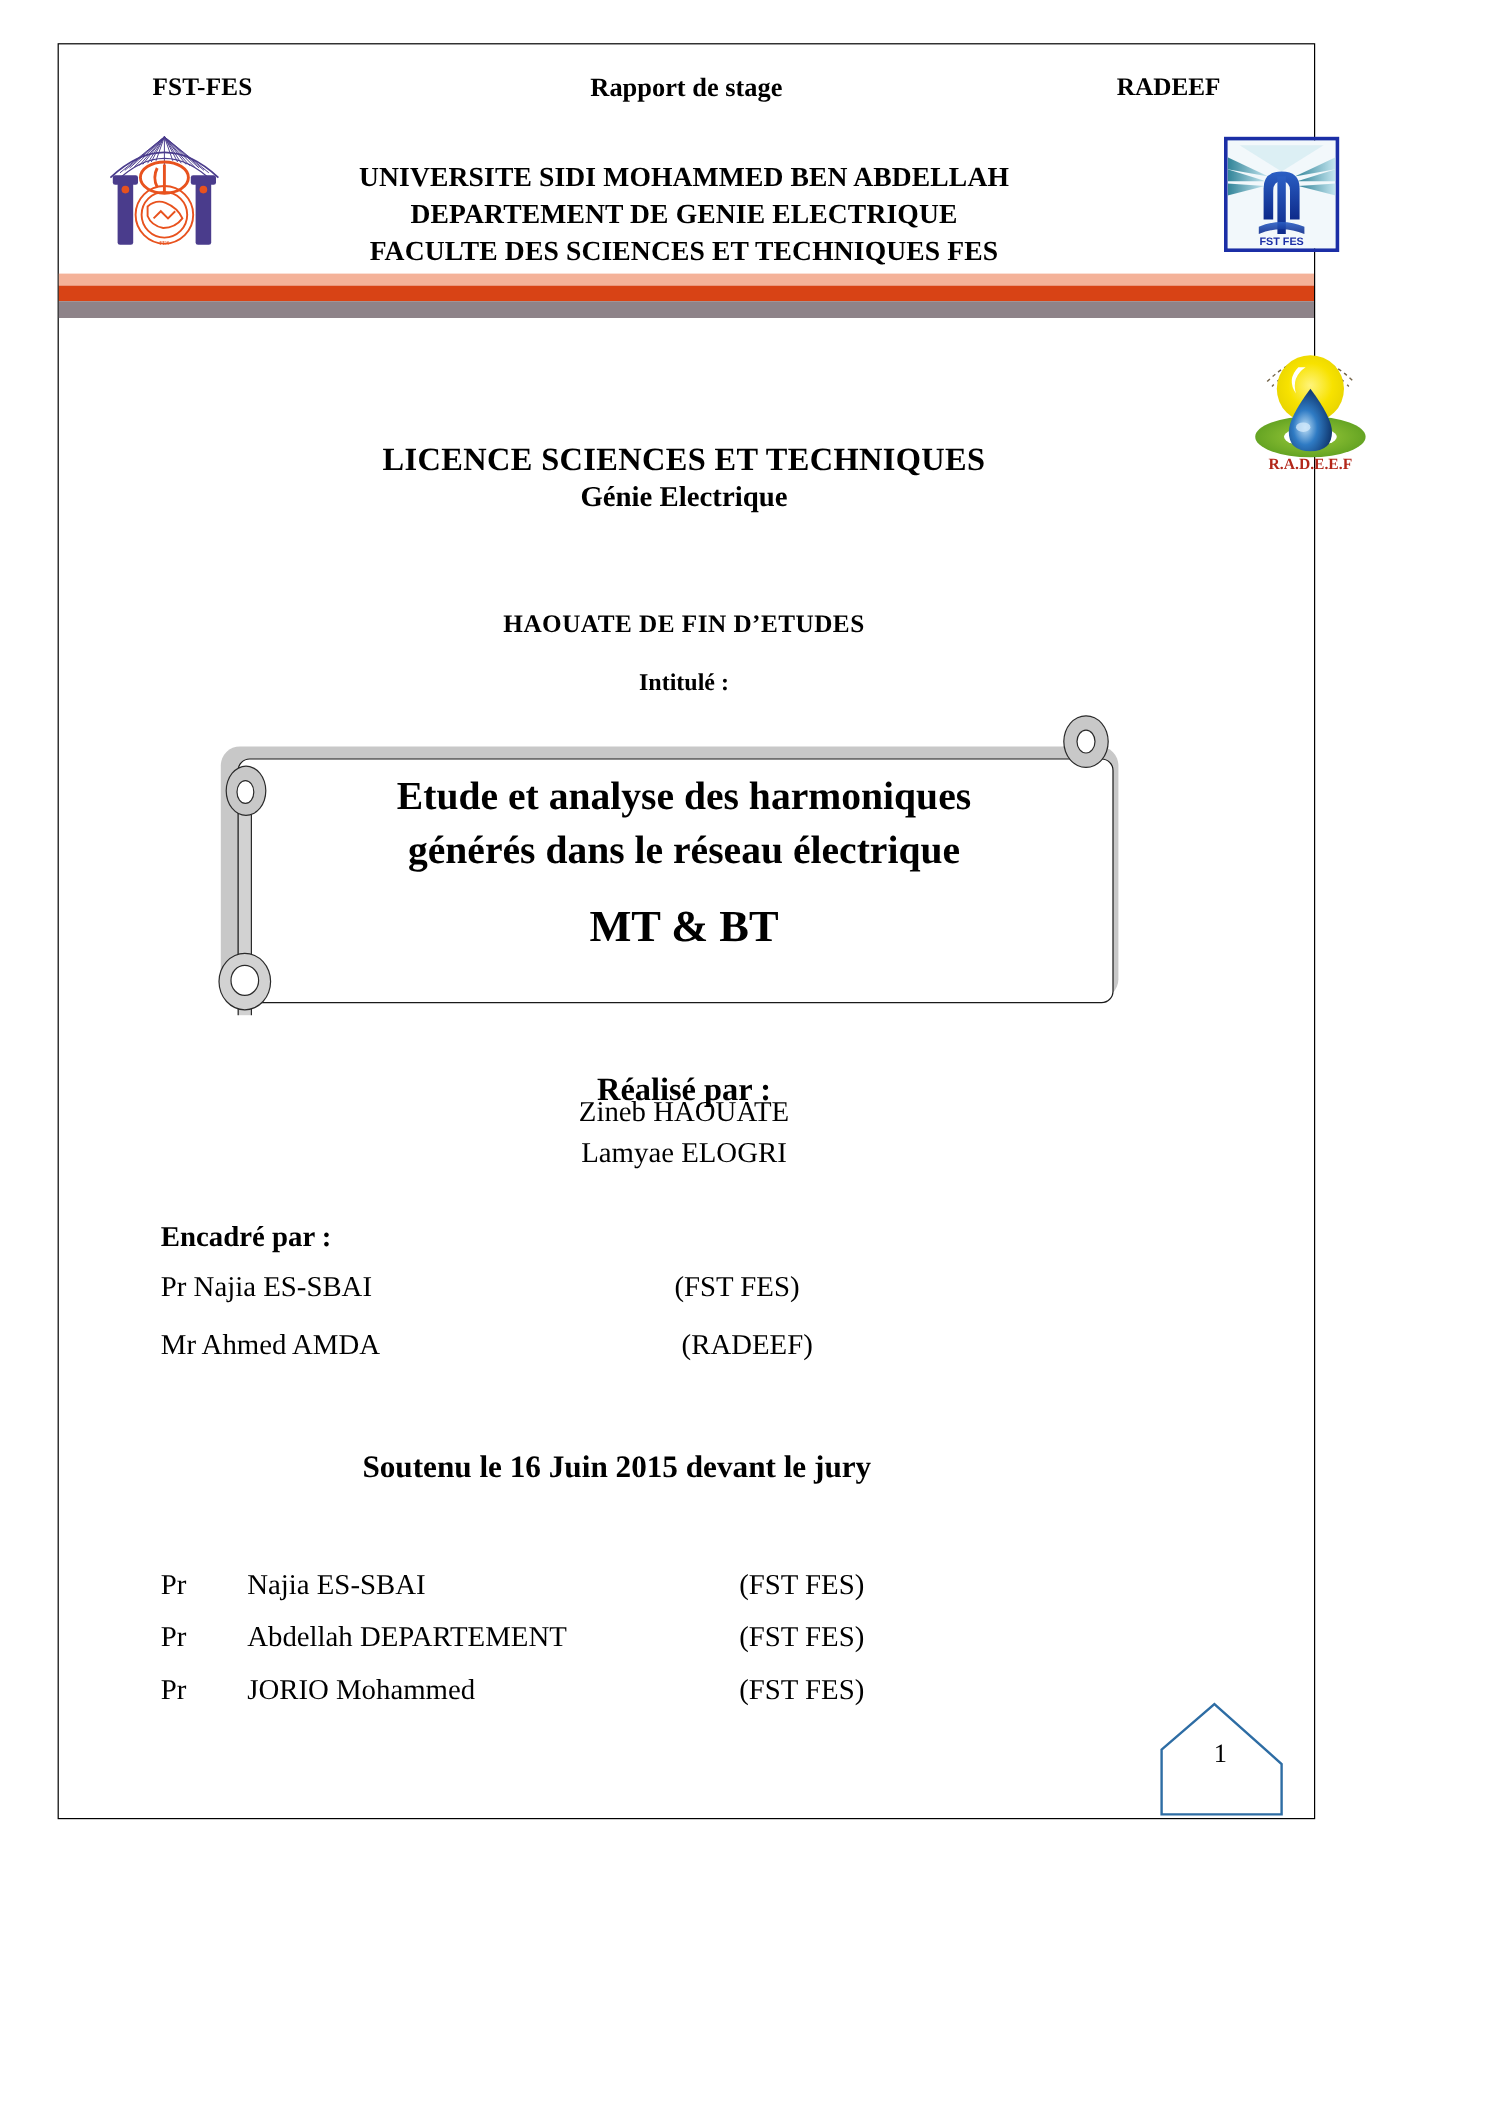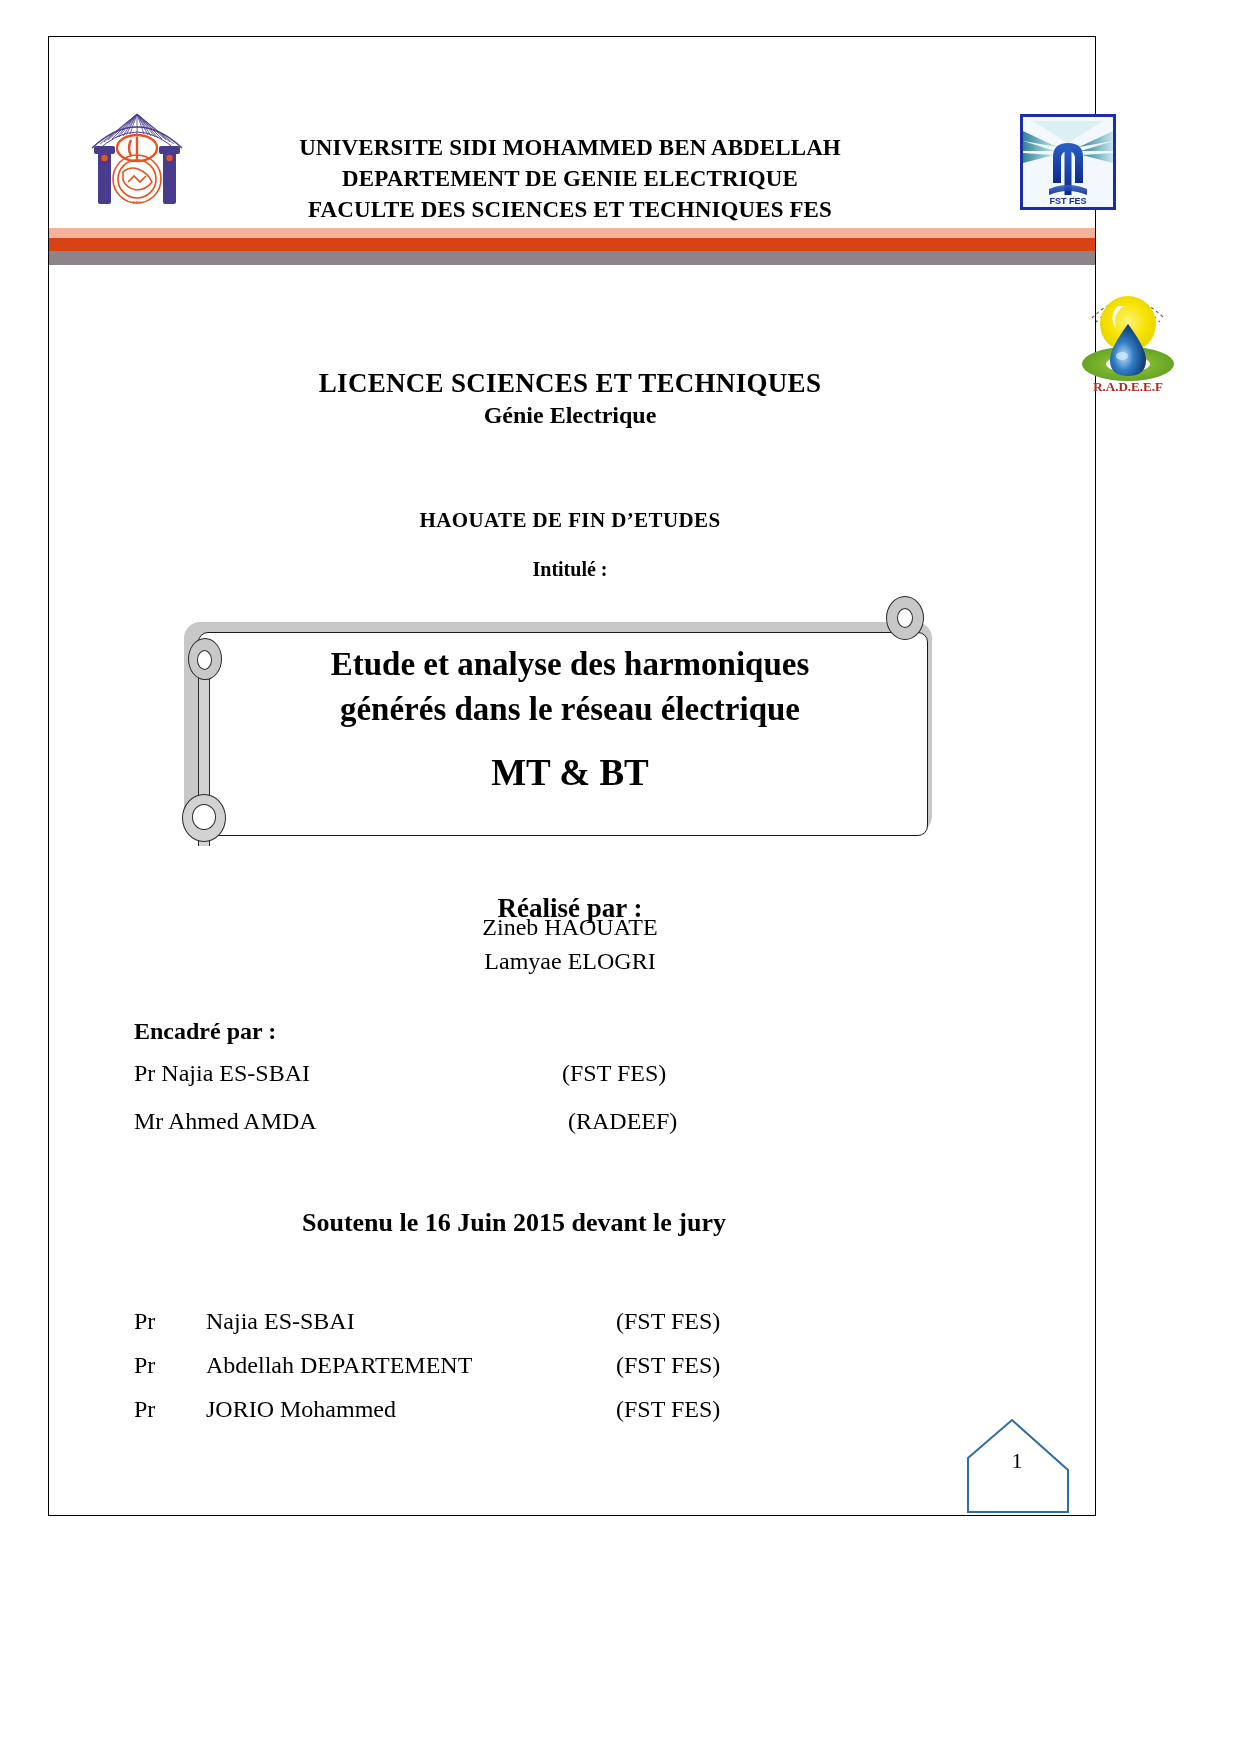"FST-FES" div.hdr-row { html: none -> <div> <div>FST-FES</div> <div>Rapport de stage</div> <div>RADEEF</div> </div> }
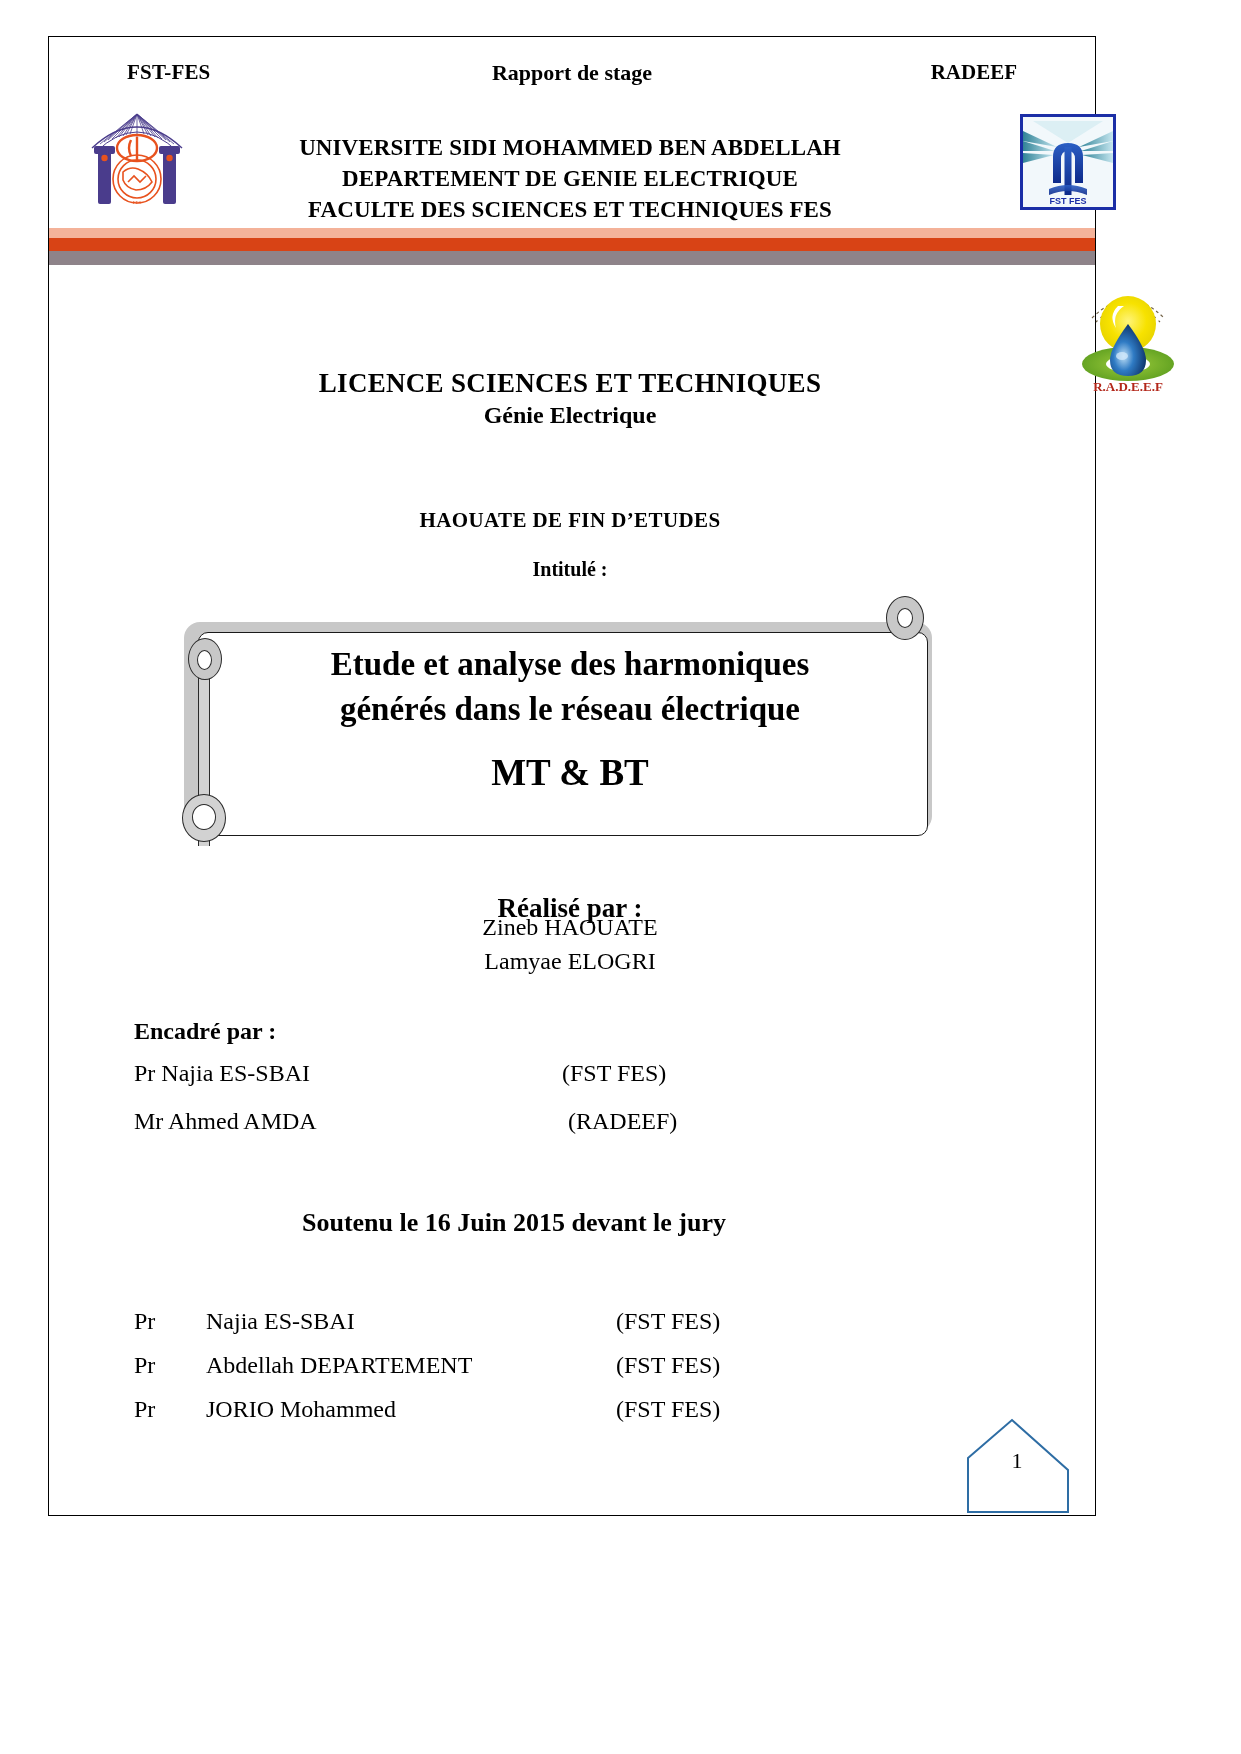"R.A.D.E.E.F" .radeef-logo { left: 1072px -> 1036px }
